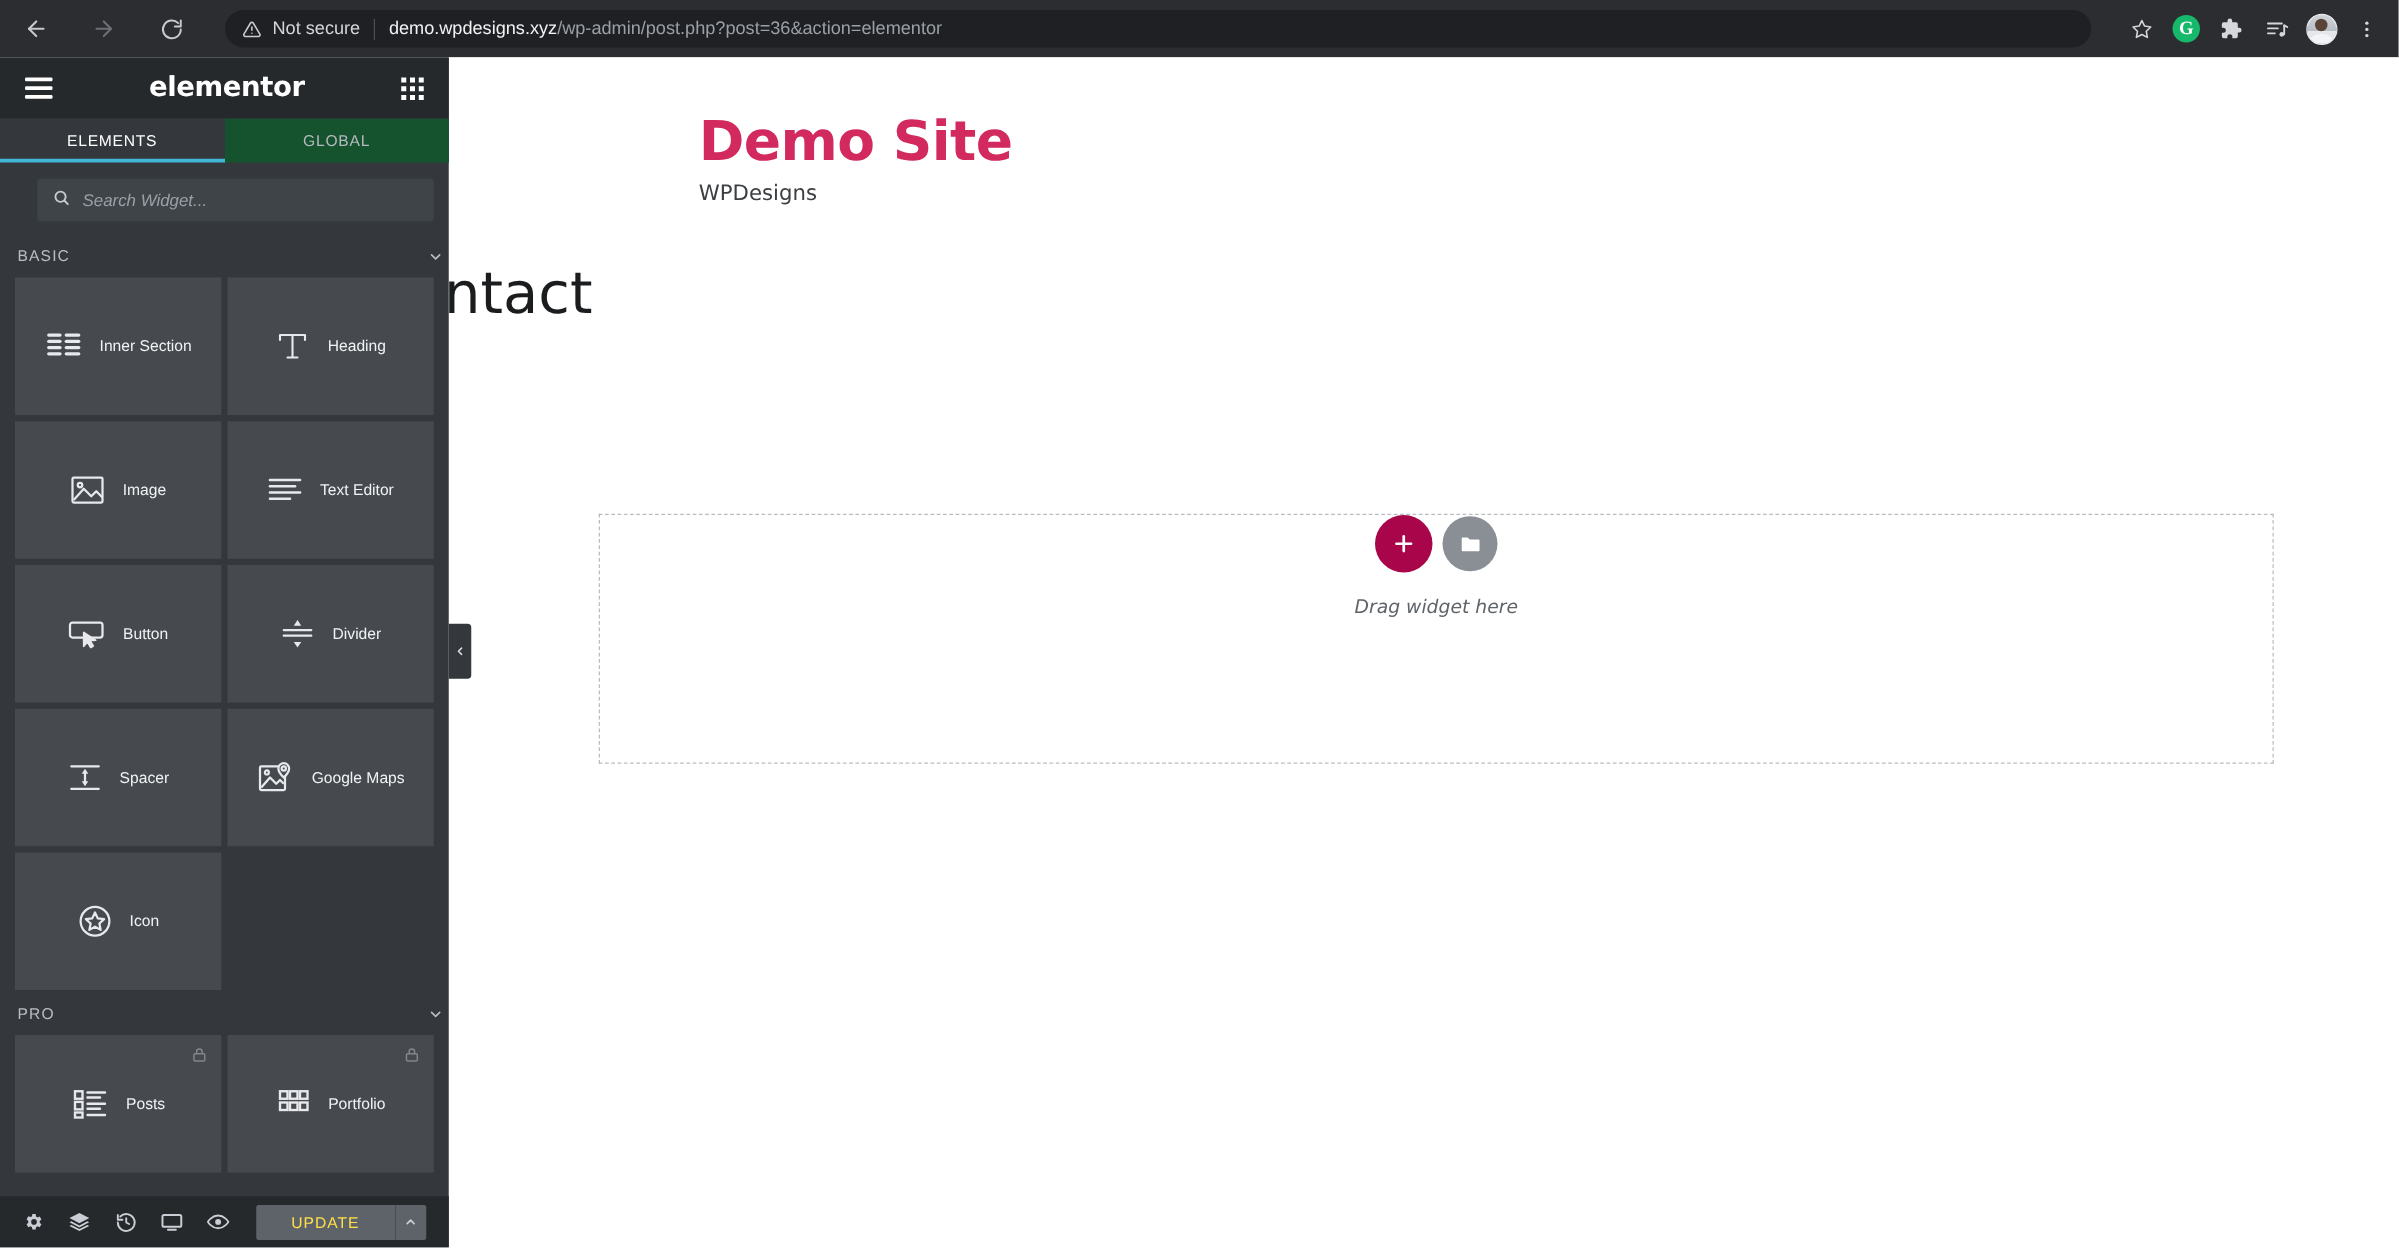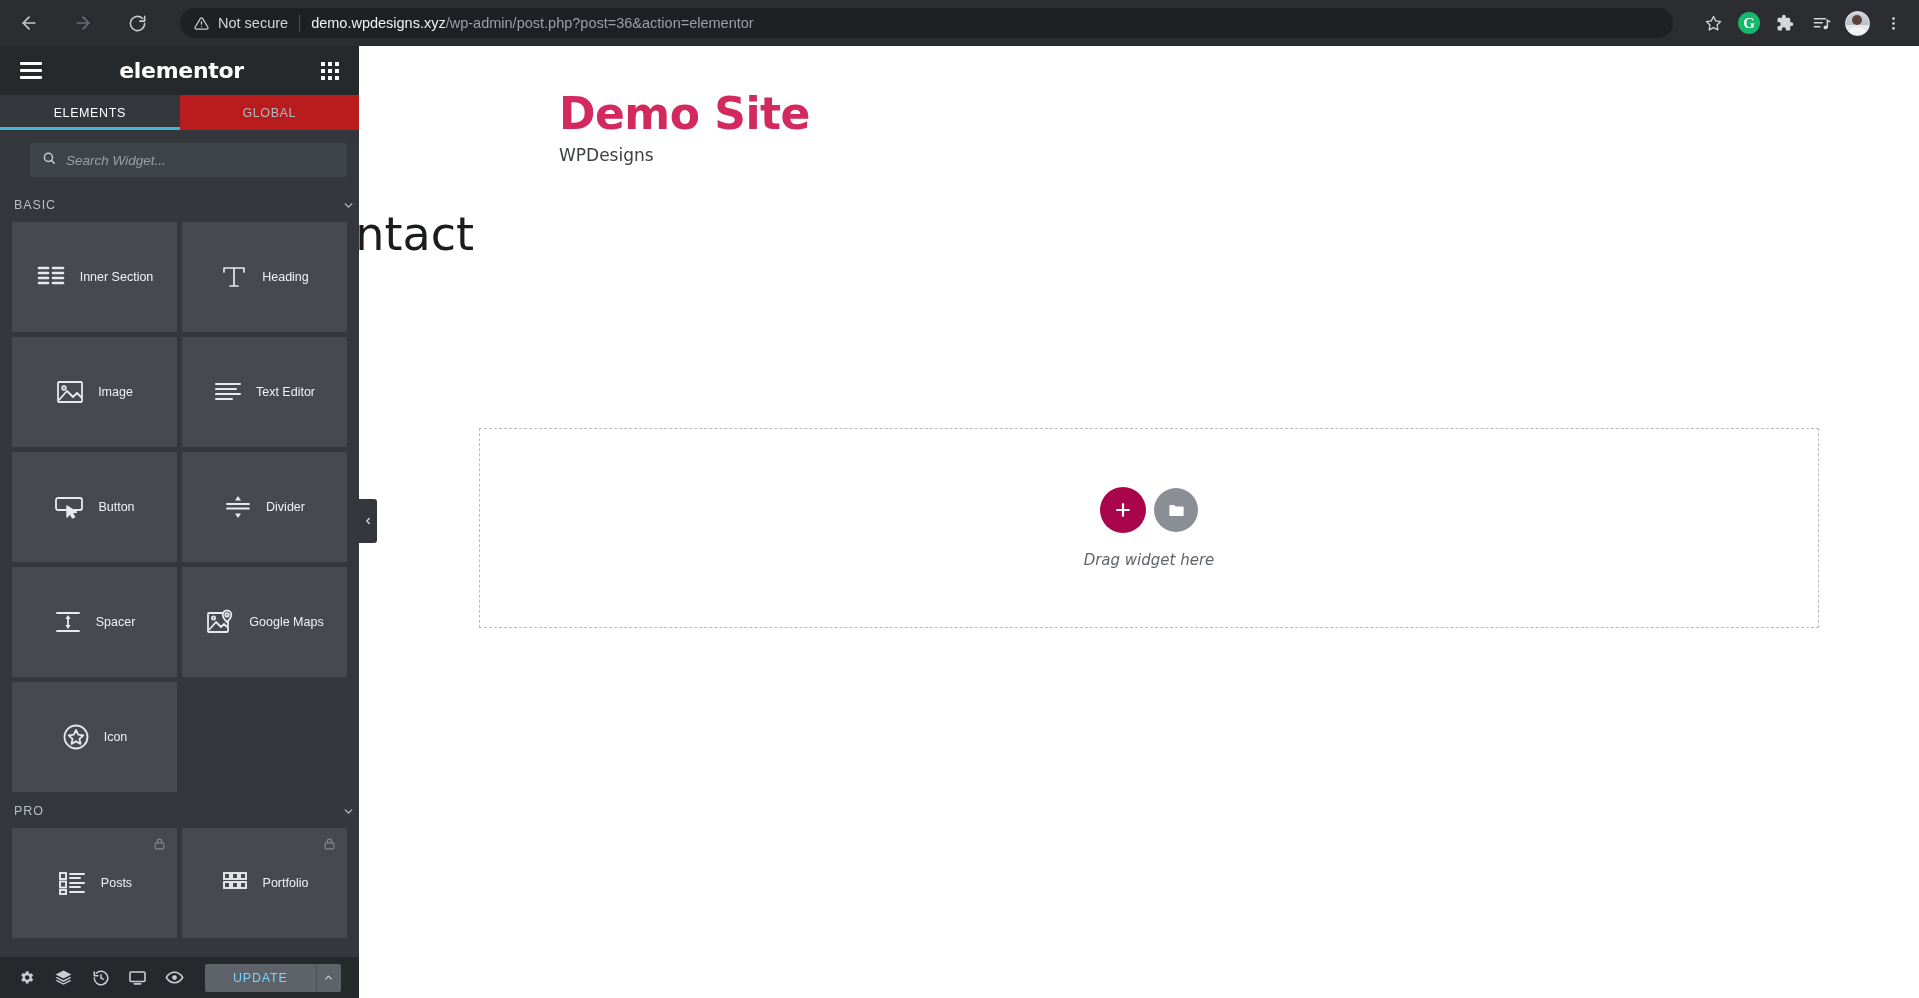"GLOBAL" .panel-tab { background: #b91c1c -> #14532d }
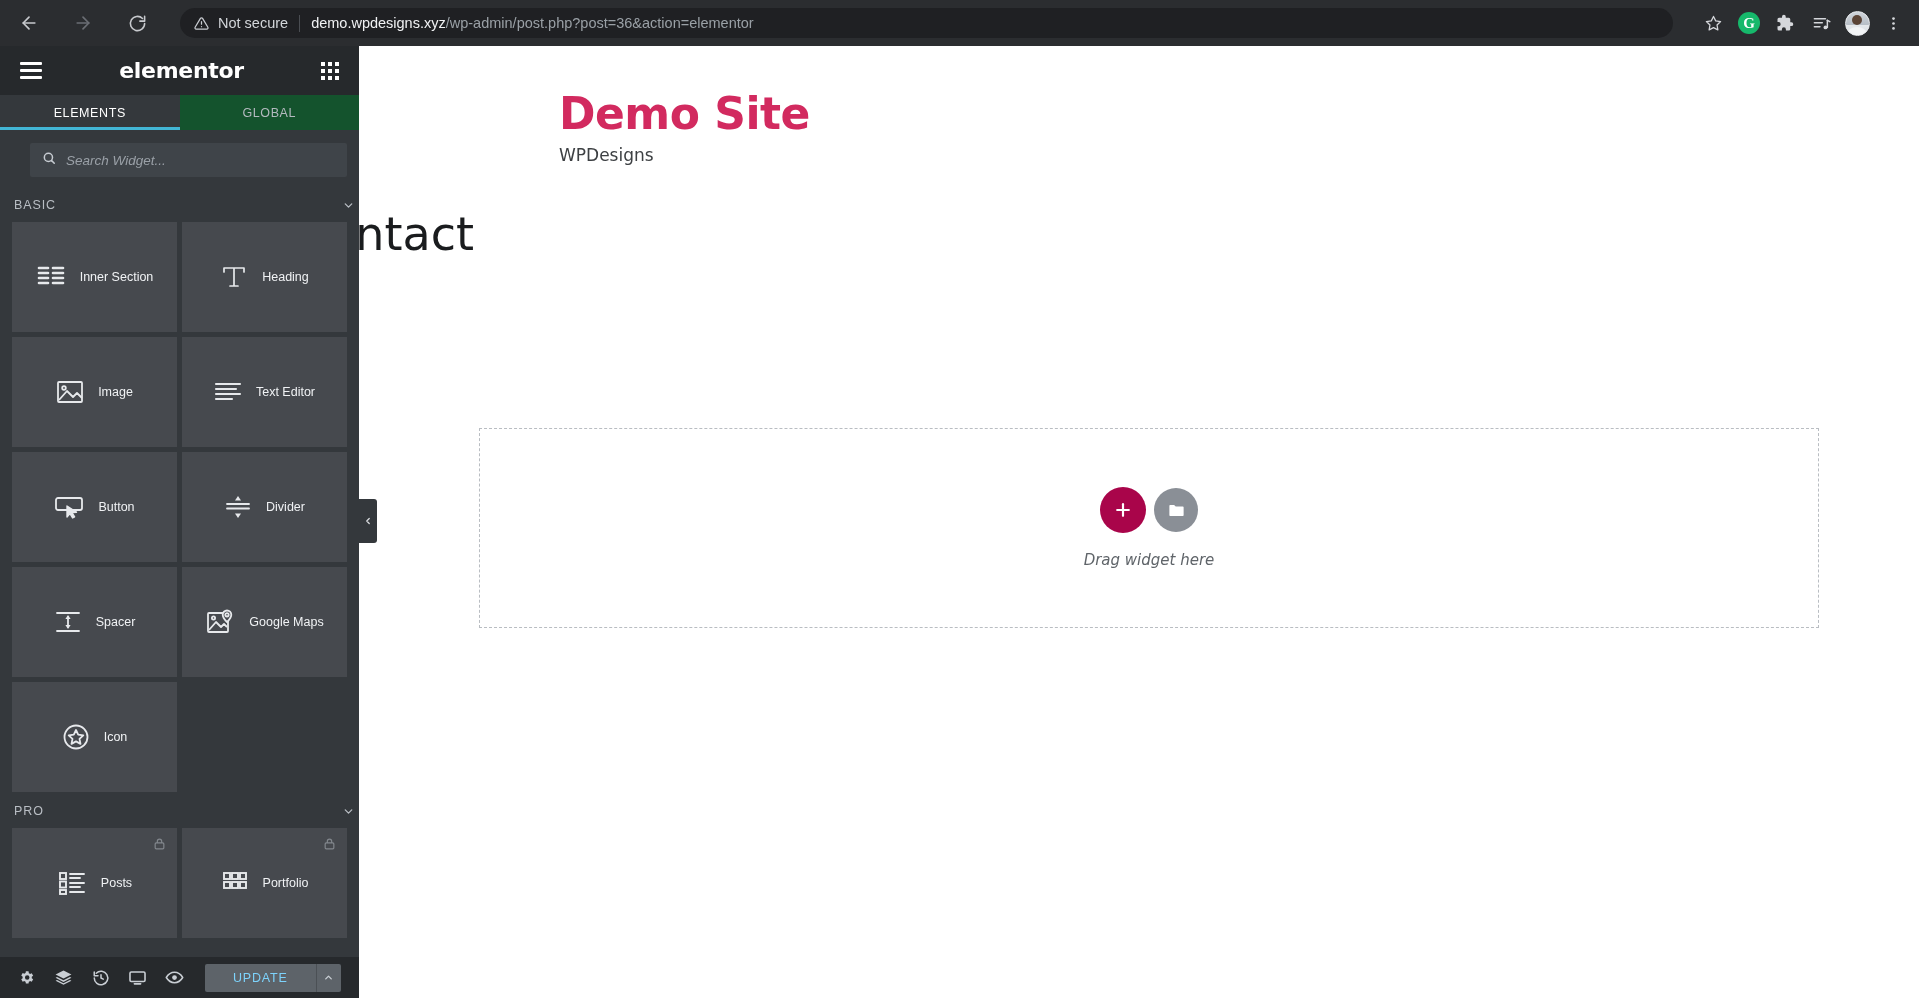"Drag widget here" .dropzone { justify-content: center -> none; top: 382px -> 365px }
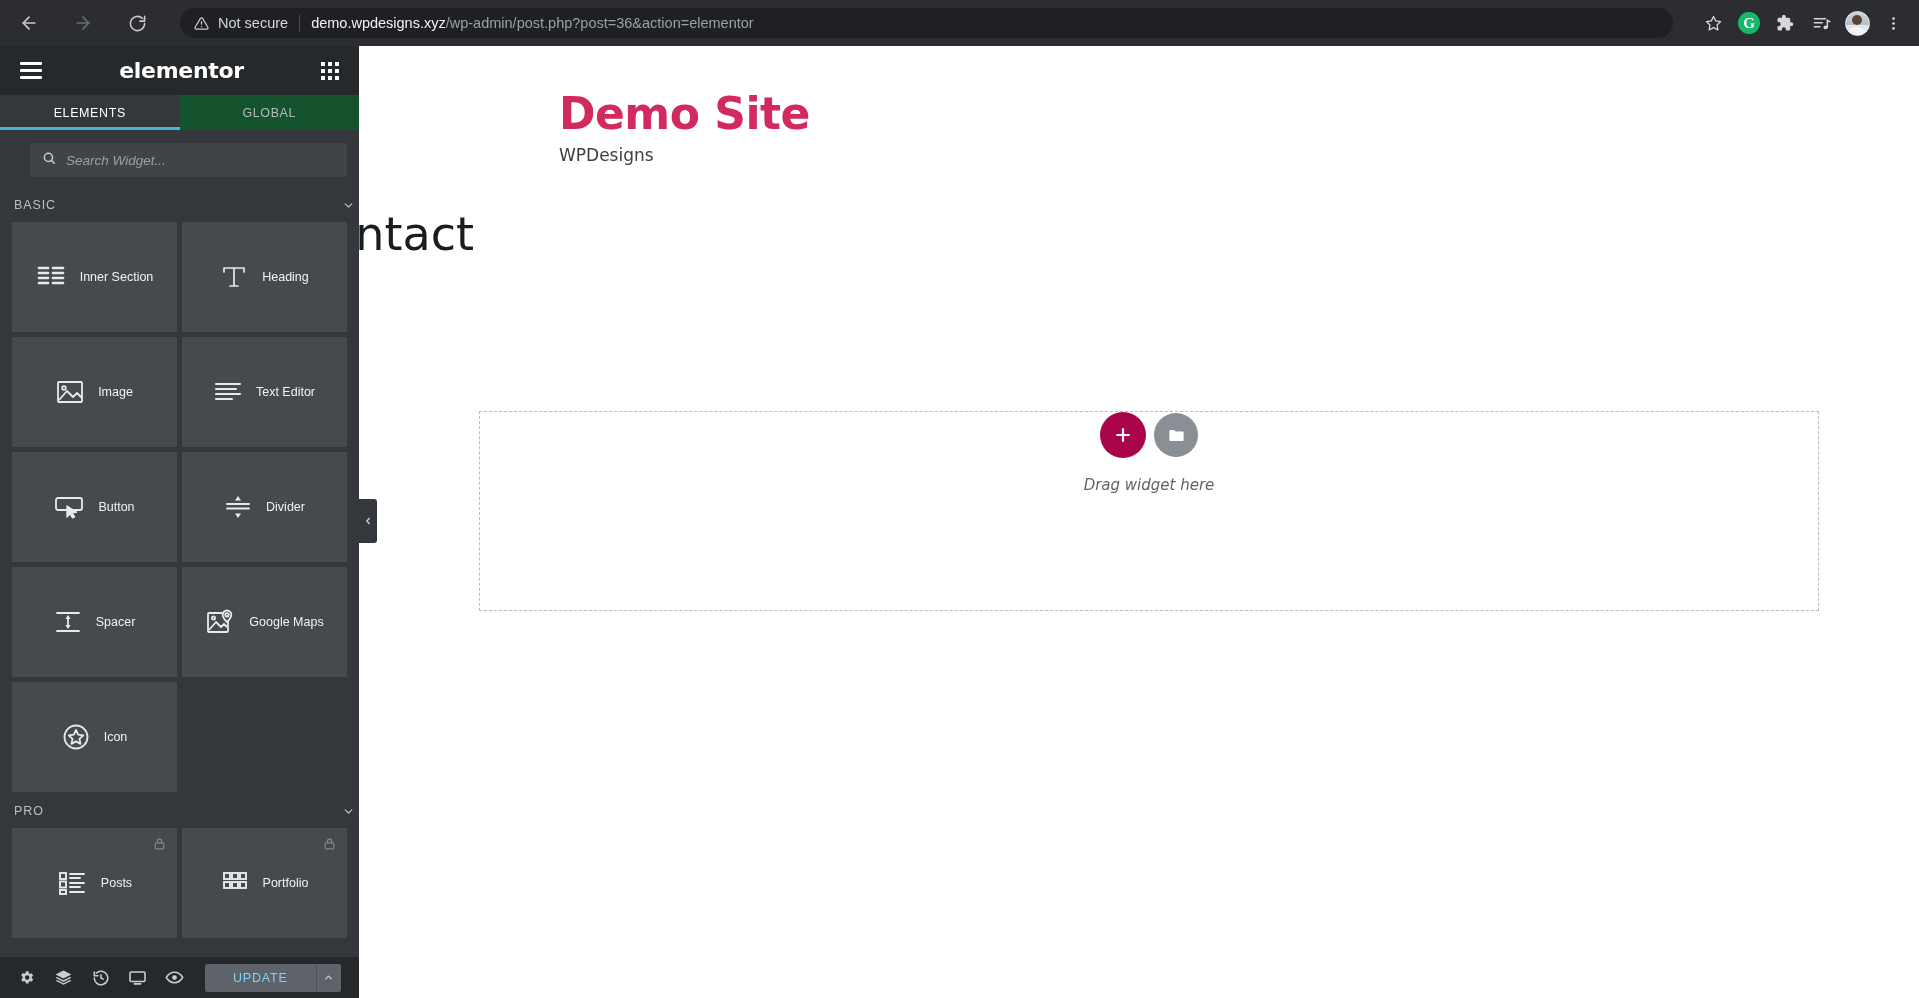"UPDATE" .update-btn { color: #7dd3fc -> #fde047 }
